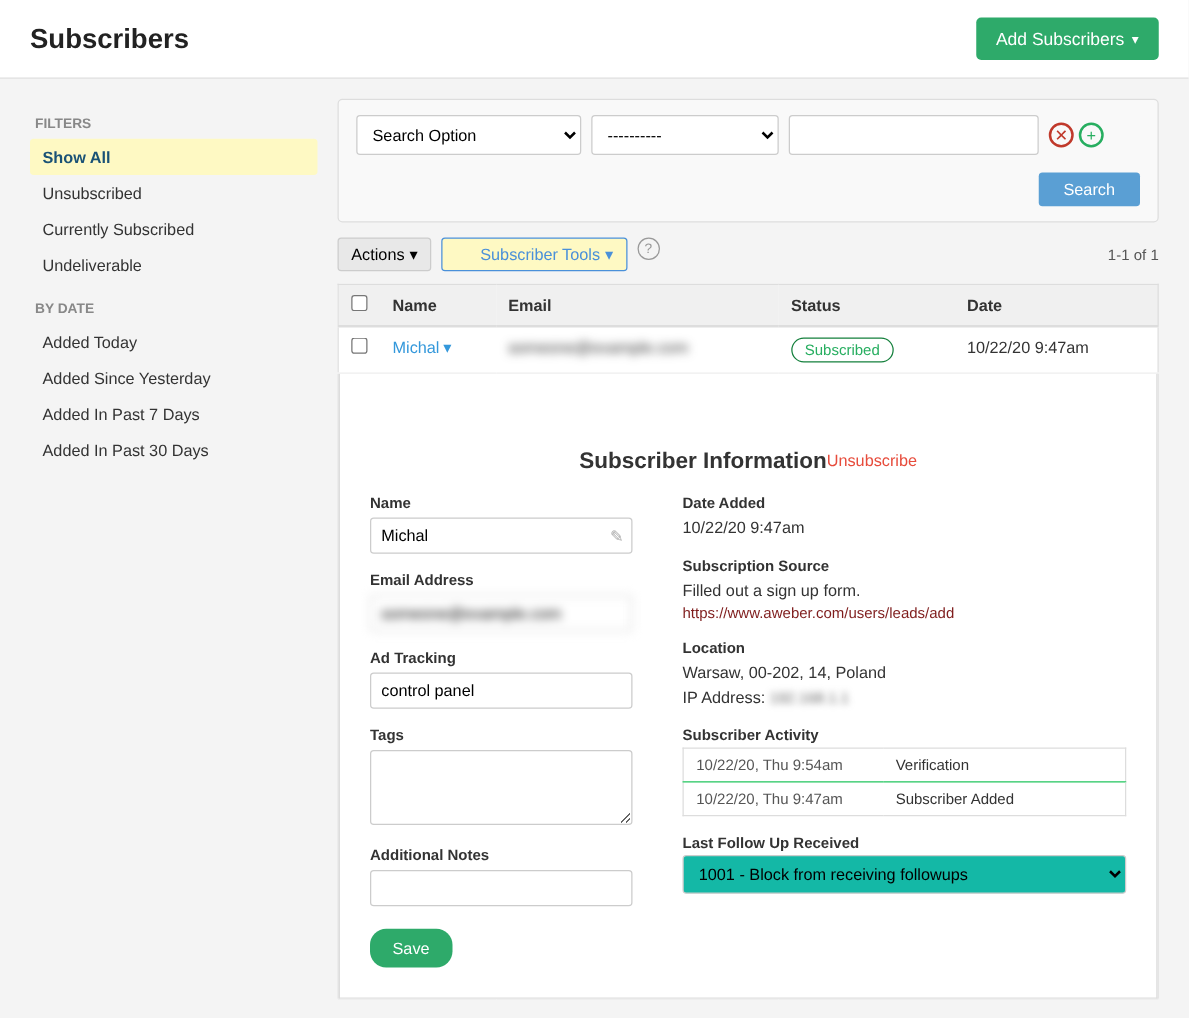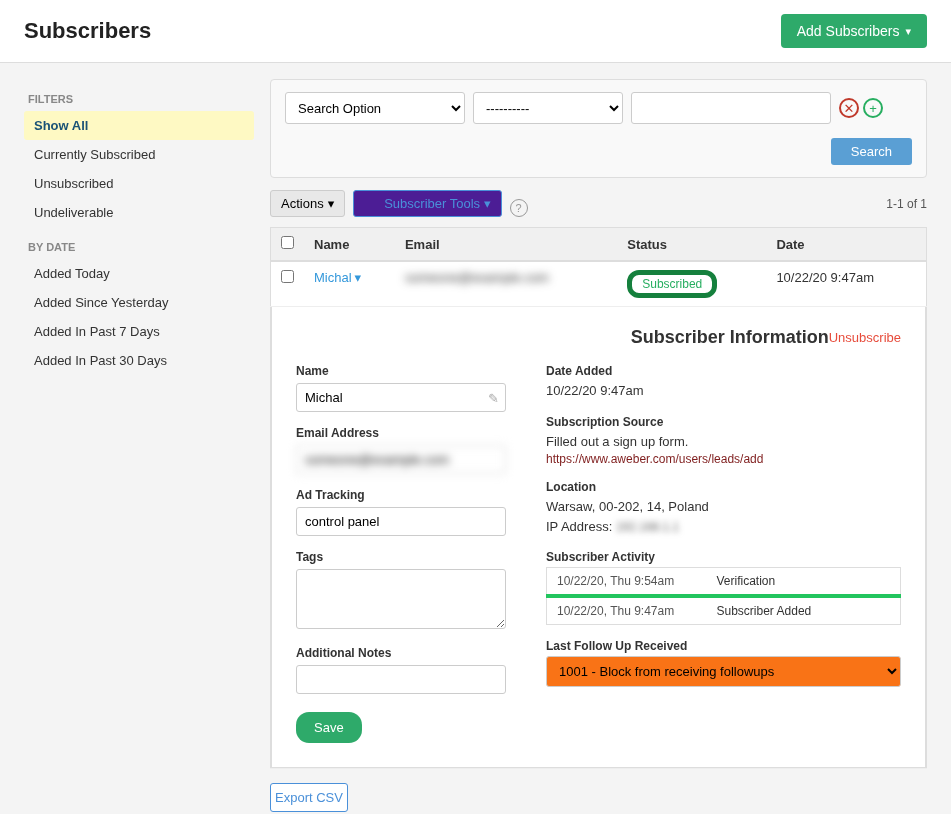"Currently Subscribed" div.sidebar-item { order: before "Unsubscribed" -> after "Unsubscribed" }
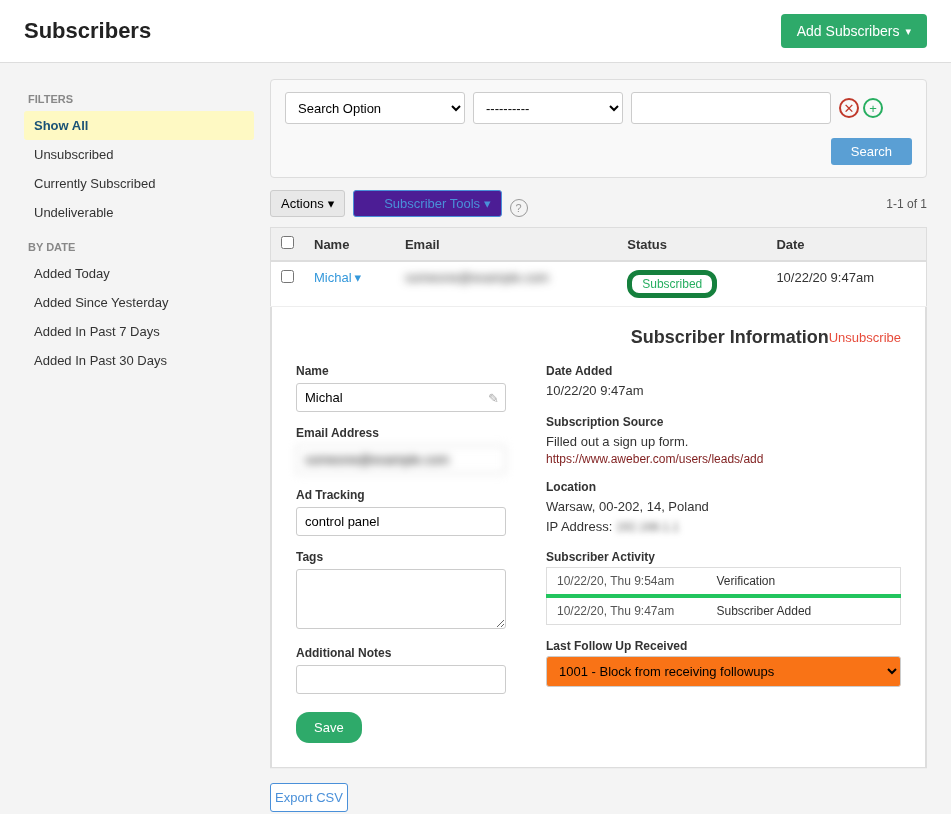"Actions" .toolbar-left { align-items: flex-end -> flex-start }
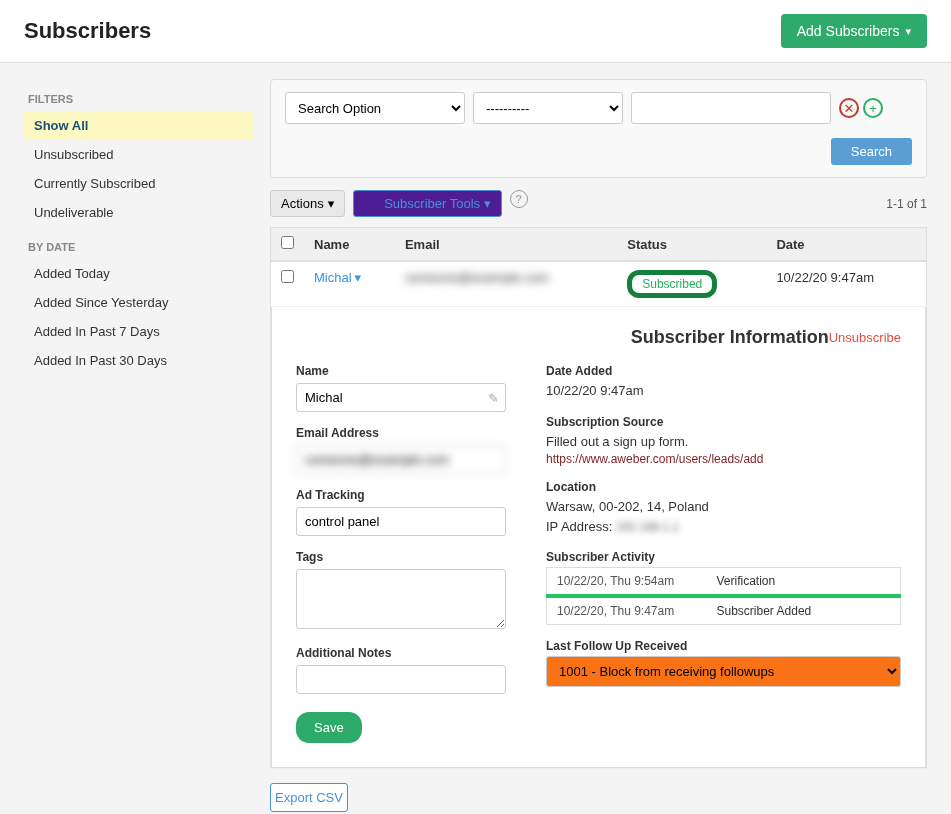"Subscriber Tools" .dropdown-btn.blue-outline { background: #4c1d95 -> #fef9c3 }
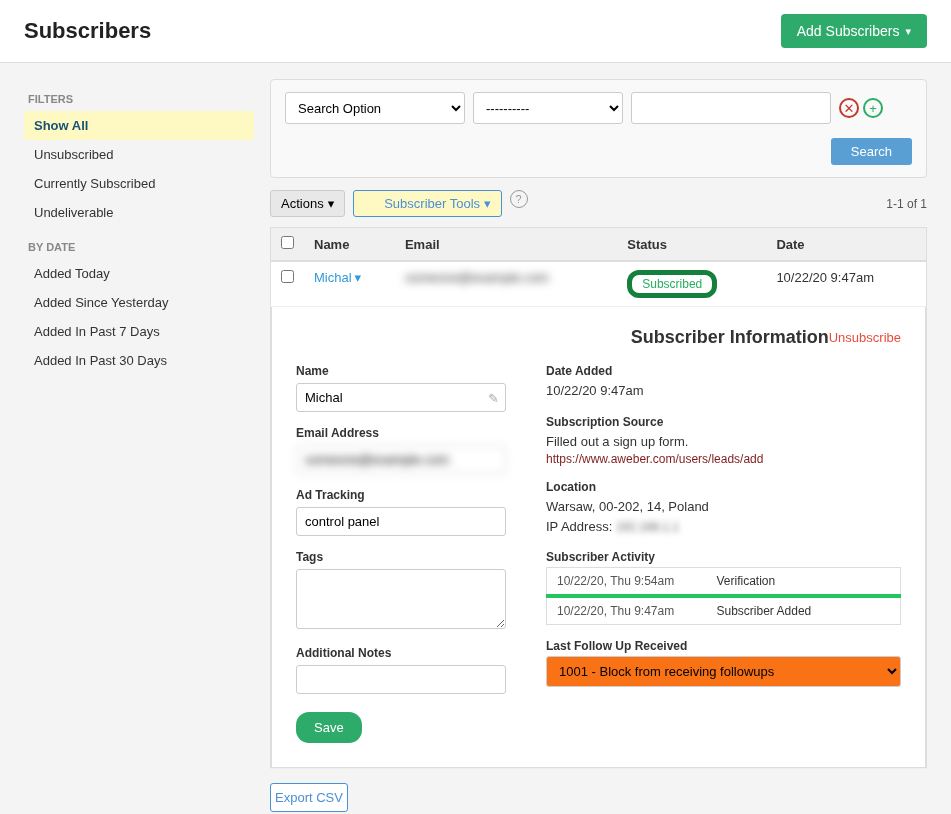"Subscribed" .status-badge { border: 5px solid #15803d -> 1px solid #15803d }
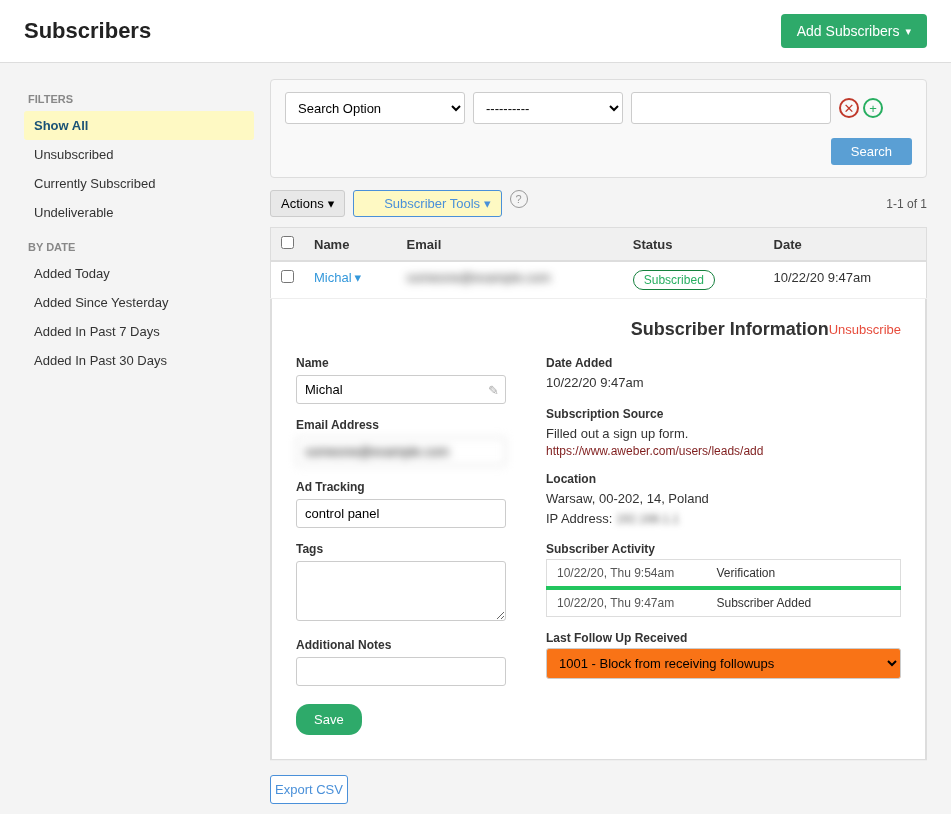"Subscriber Information" .info-panel-header { justify-content: flex-end -> center; margin-top: none -> 39px }
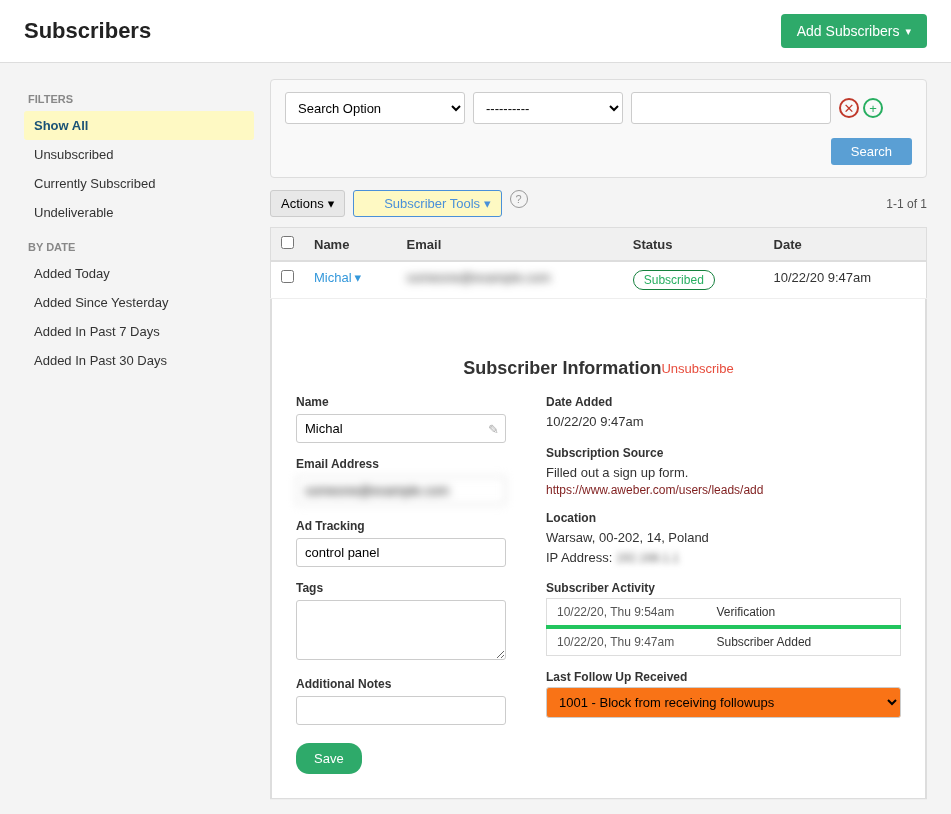"10/22/20, Thu 9:54am" .activity-table td { border-bottom: 4px solid #22c55e -> 1px solid #22c55e }
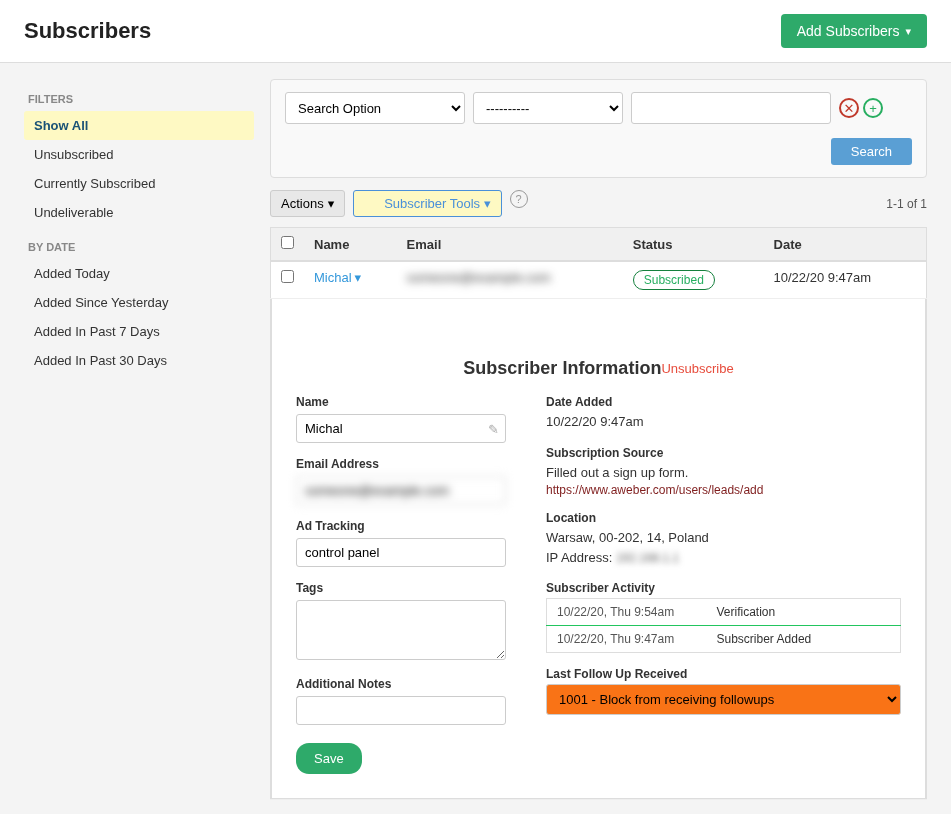"1001 - Block from receiving" .followup-select { background: #f97316 -> #14b8a6 }
